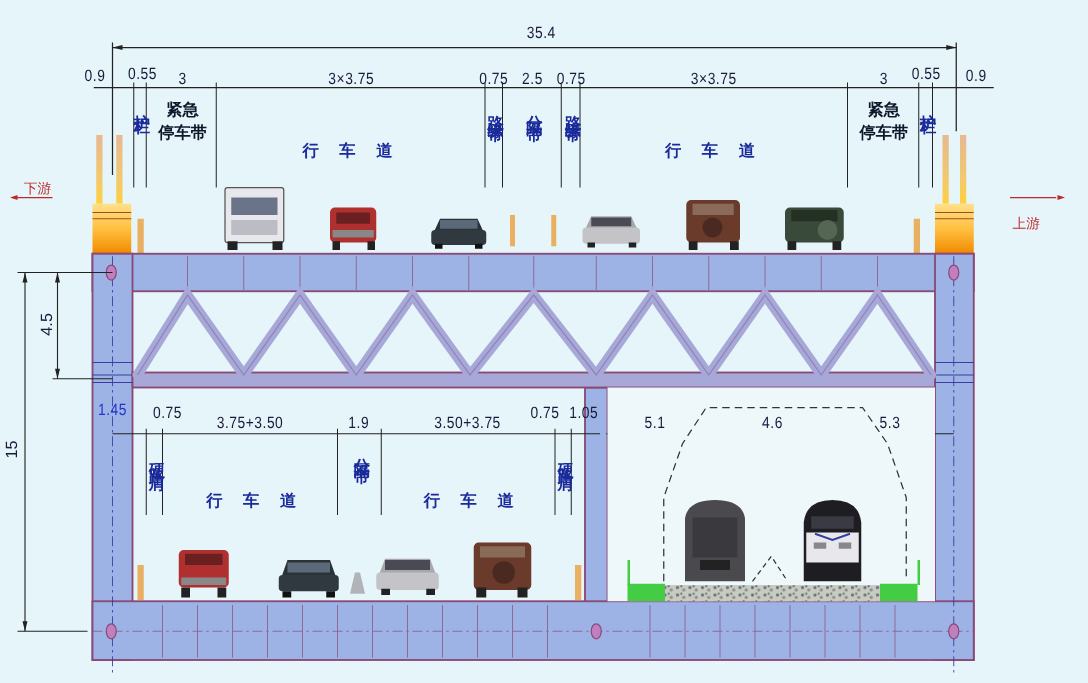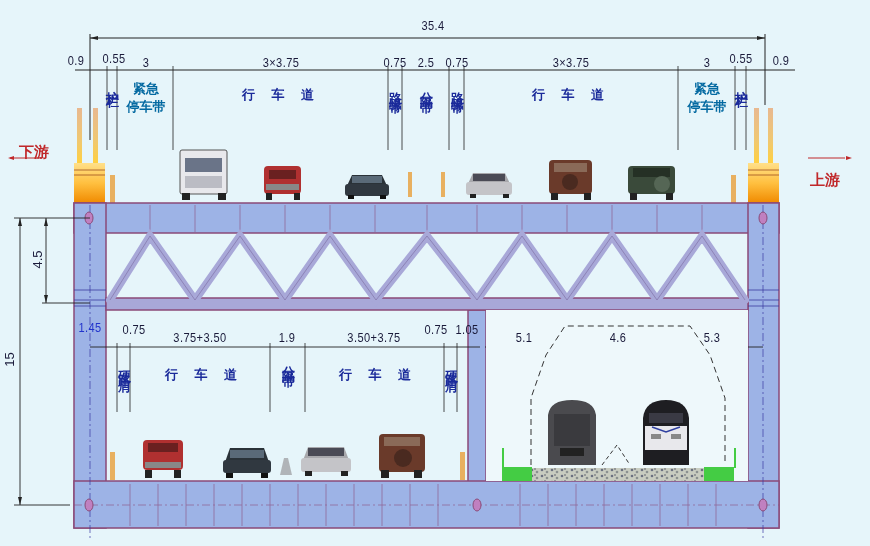"紧急" .hlbl2 { color: #0369a1 -> #0f172a }
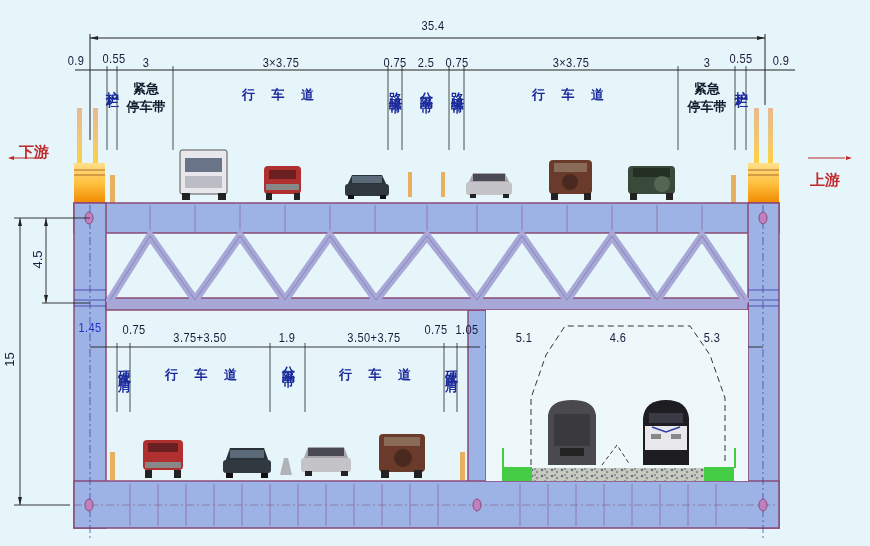"行 车 道" .hlbl { margin-top: none -> 26px }
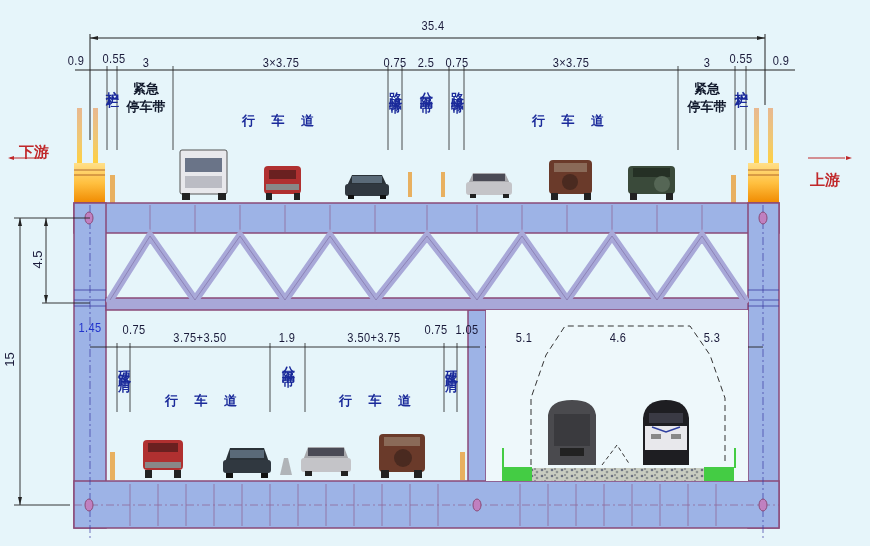"下游" .dir { font-size: 15px -> 11px; font-weight: bold -> normal }
